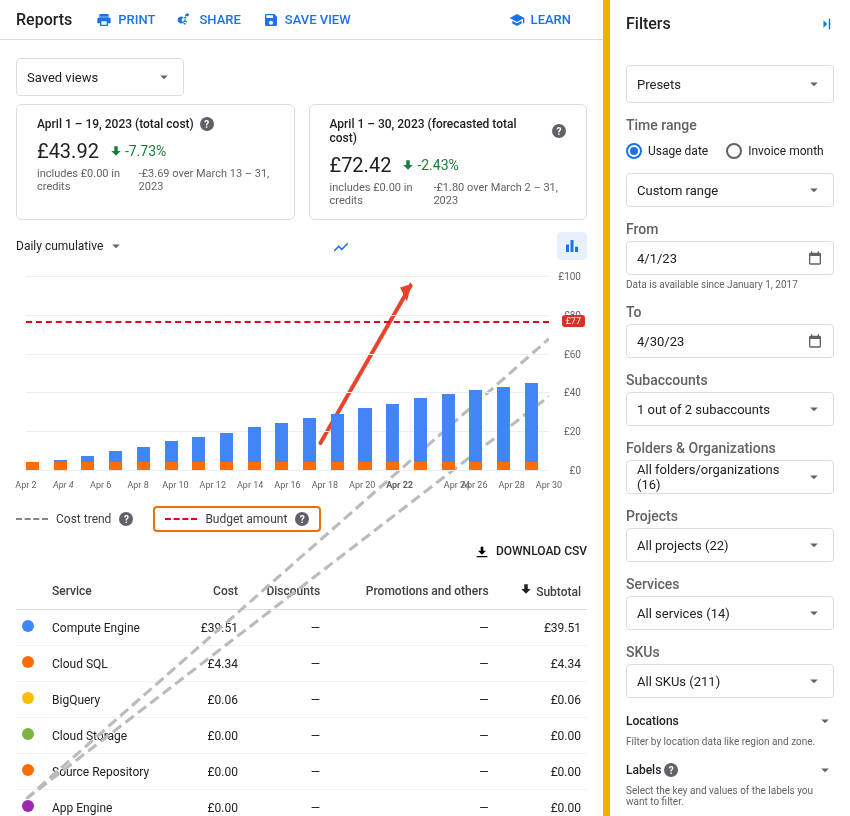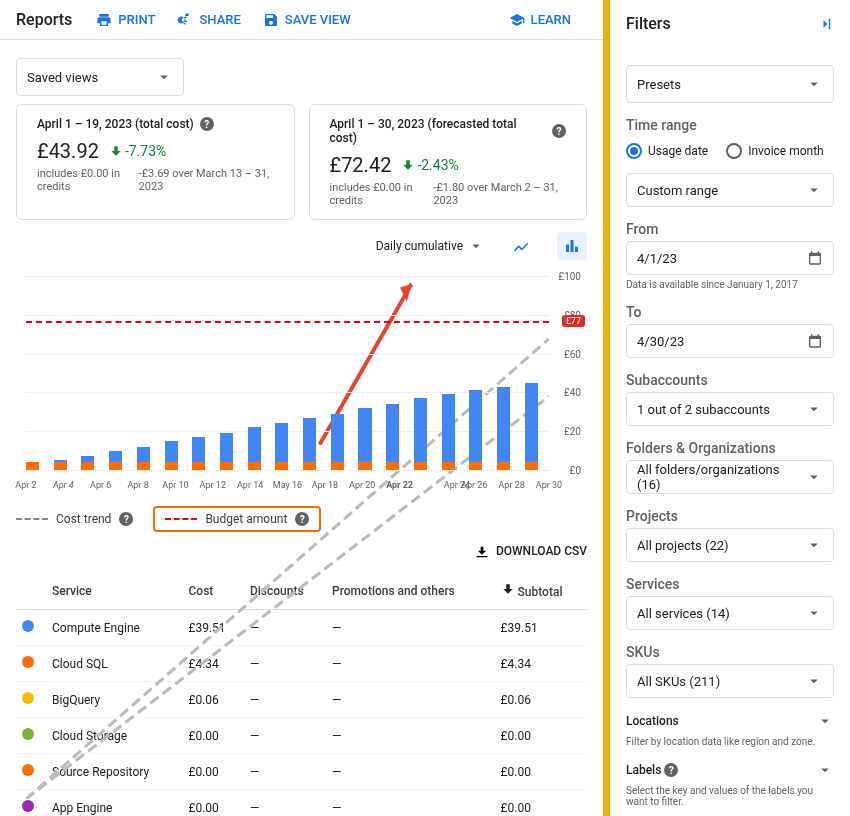"Daily cumulative" .chart-head { justify-content: flex-end -> space-between }
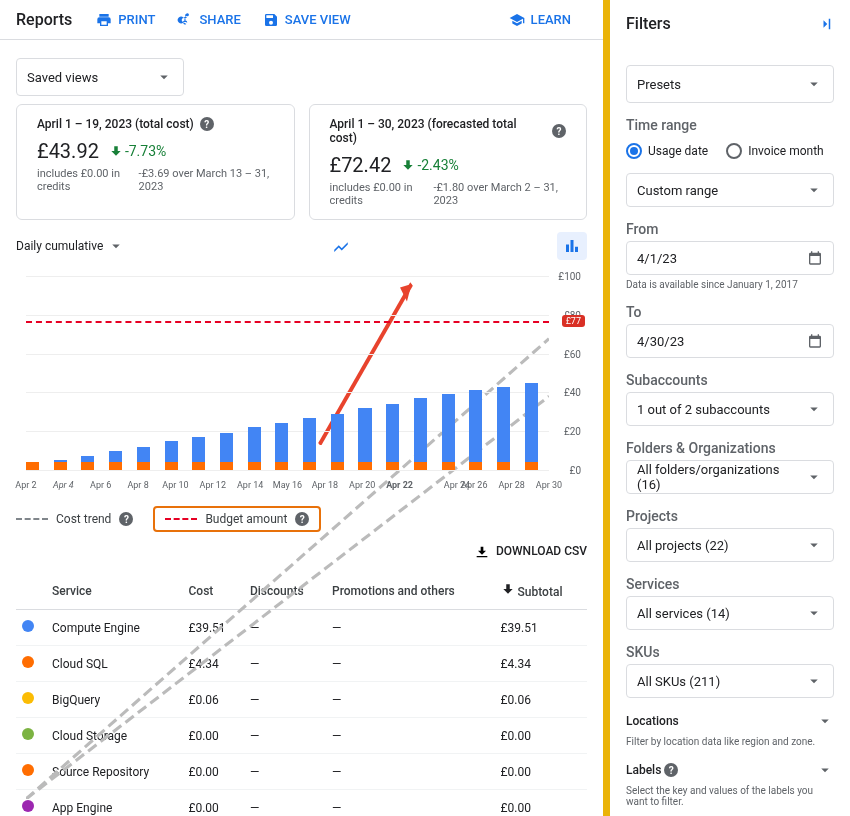"May 16" div.xlab { text: May -> Apr }
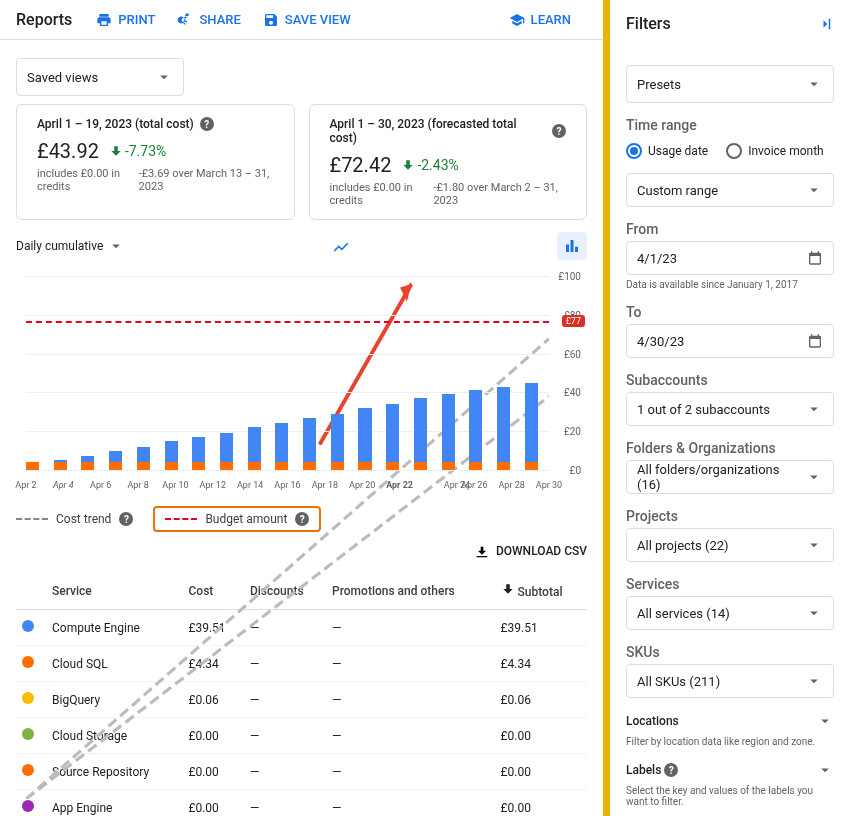"Cost" th.r,td.r { text-align: left -> right }
